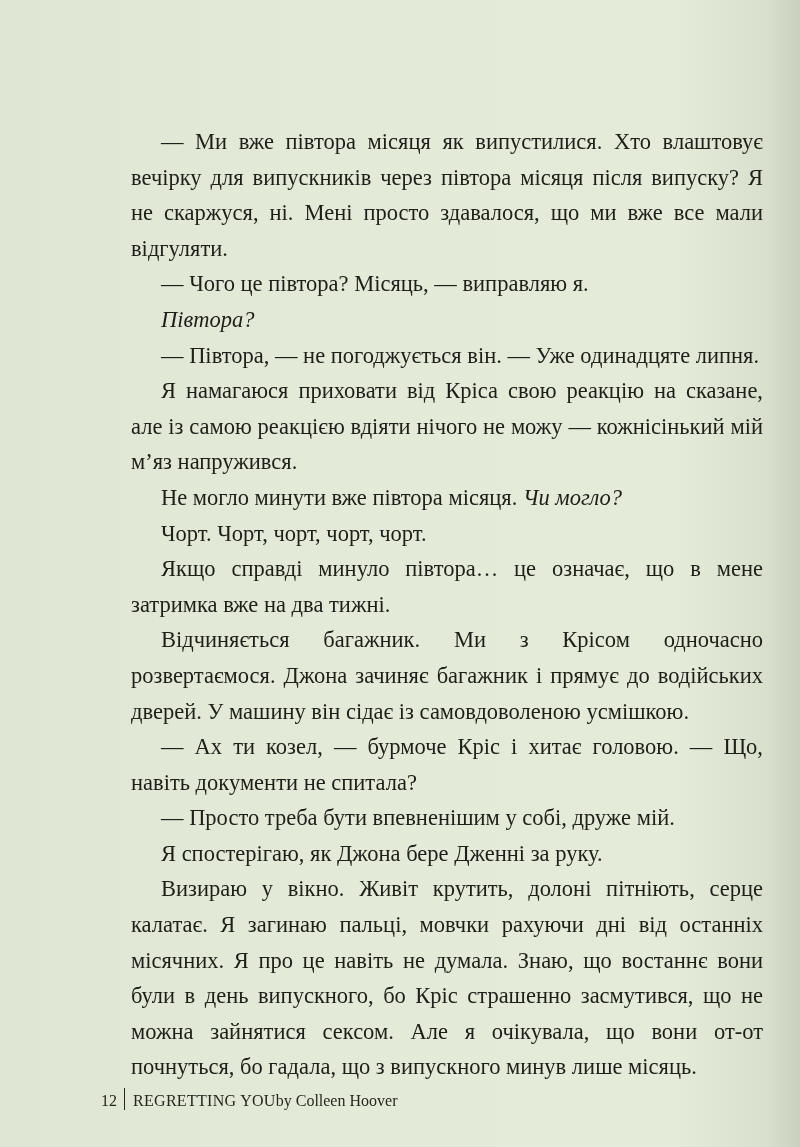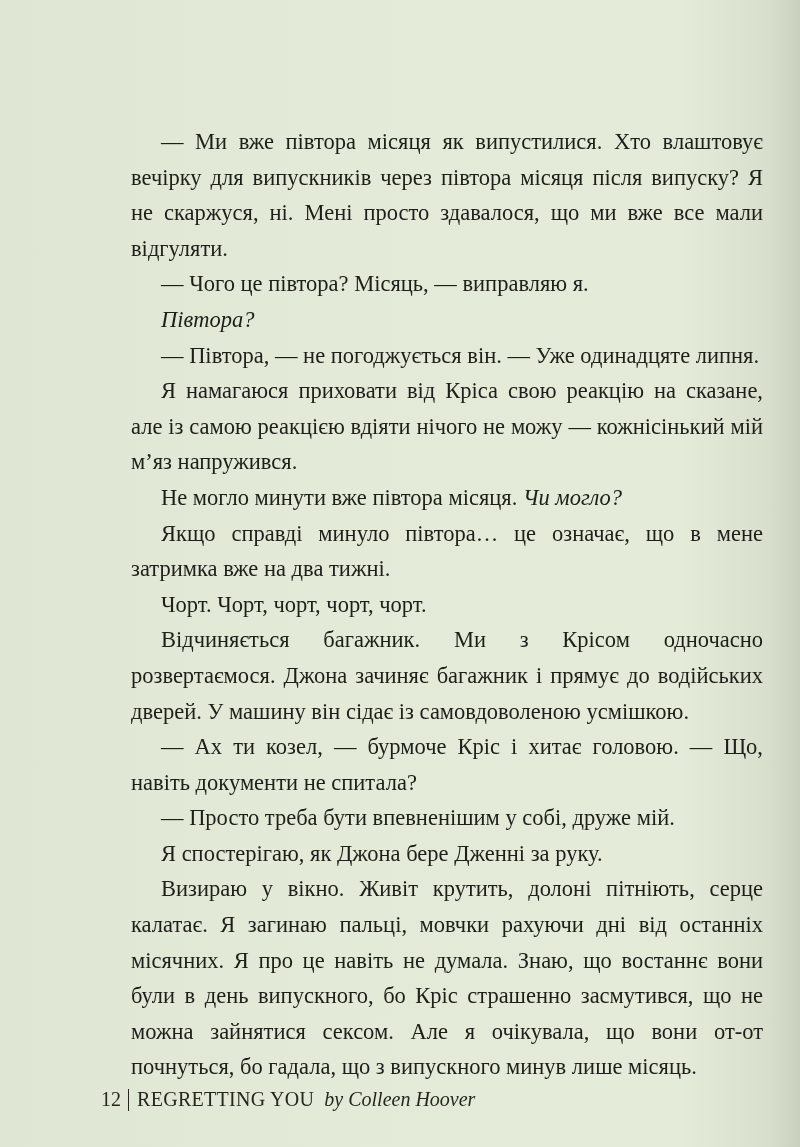"Якщо справді минуло півтора… це" p.para { order: before "Чорт. Чорт, чорт, чорт, чорт." -> after "Чорт. Чорт, чорт, чорт, чорт." }
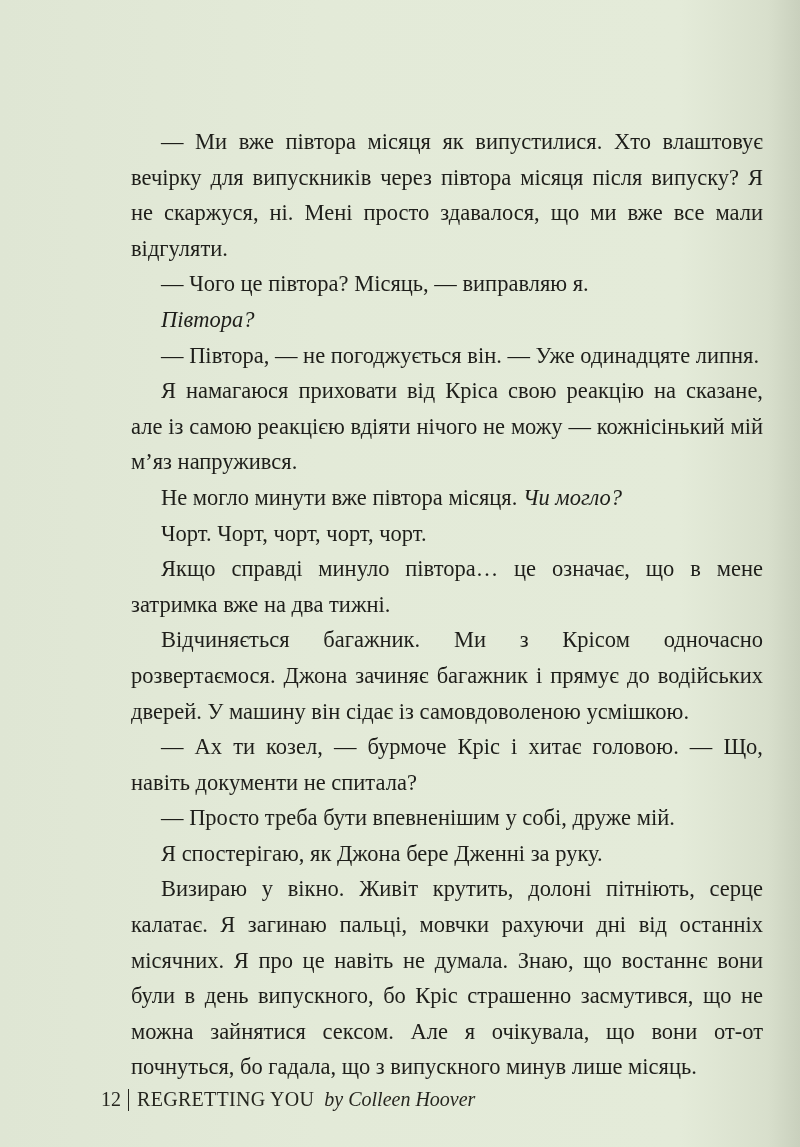"12" .footer { font-size: 20px -> 16px }
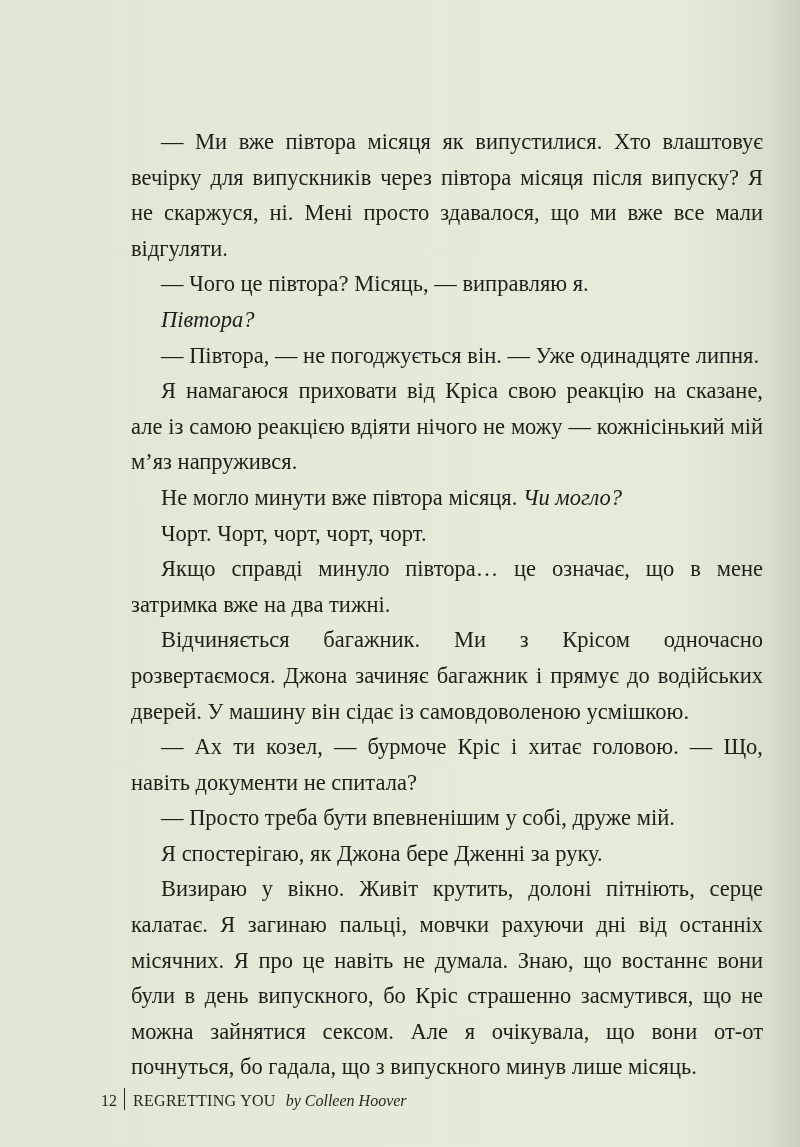"by Colleen Hoover" .footer .author { font-style: italic -> none; margin-left: 10px -> none }
